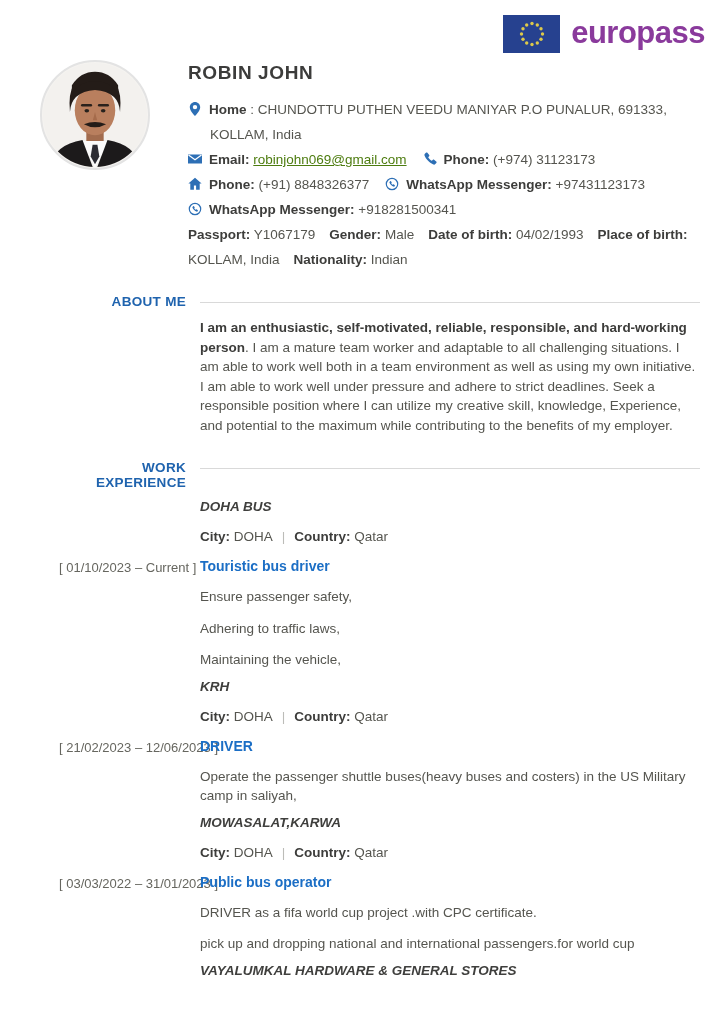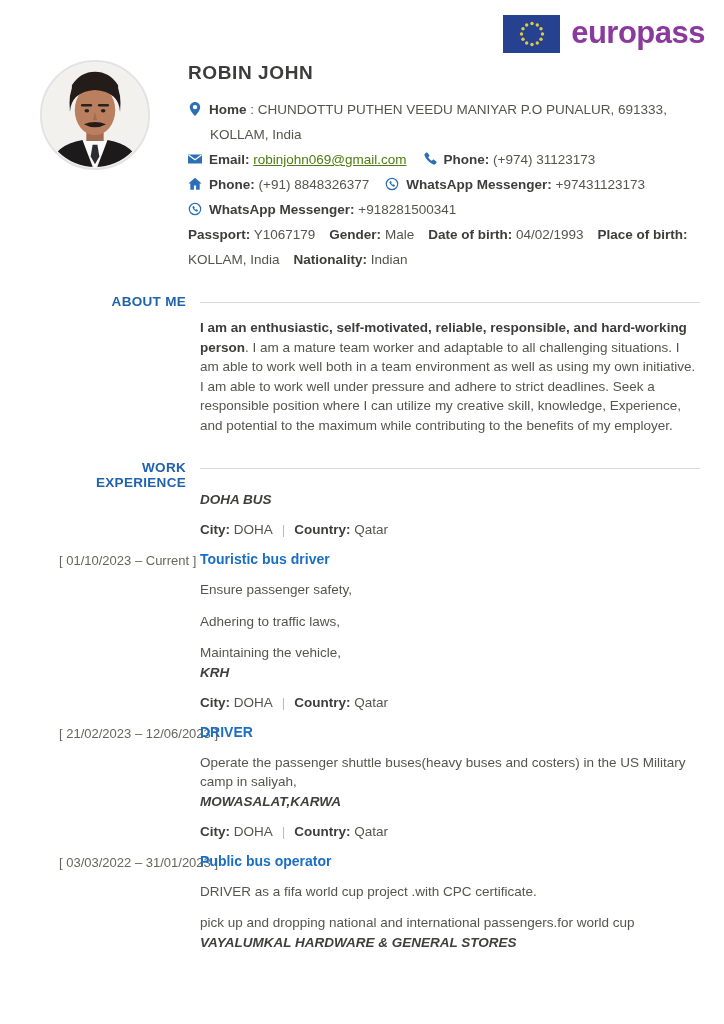"DOHA BUS" .employer { margin-top: 2px -> 9px }
